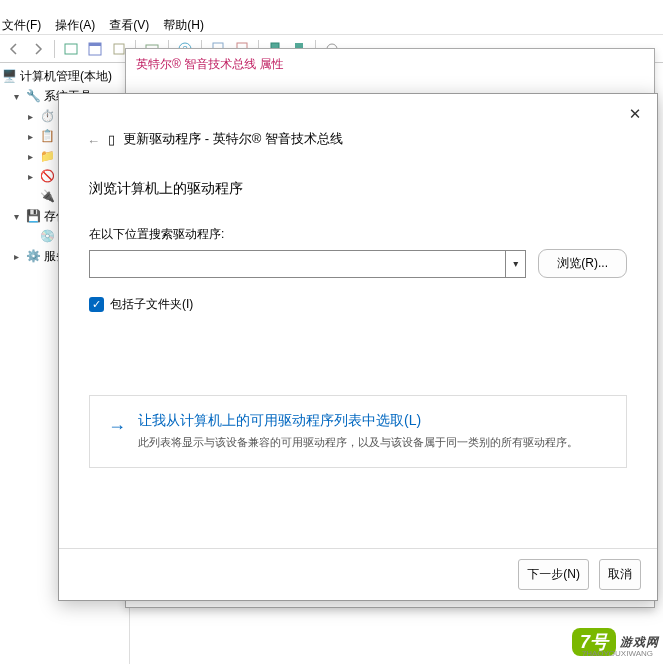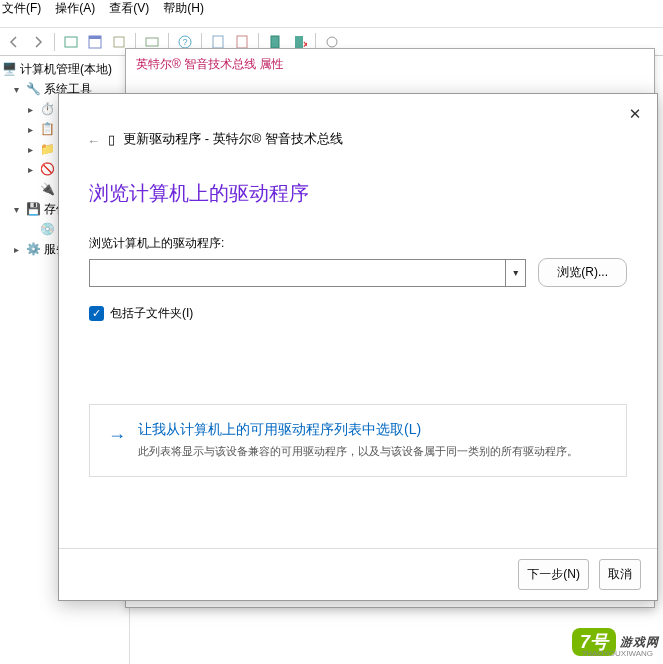"文件(F)" .menubar { align-items: flex-start -> flex-end; height: 28px -> 35px }
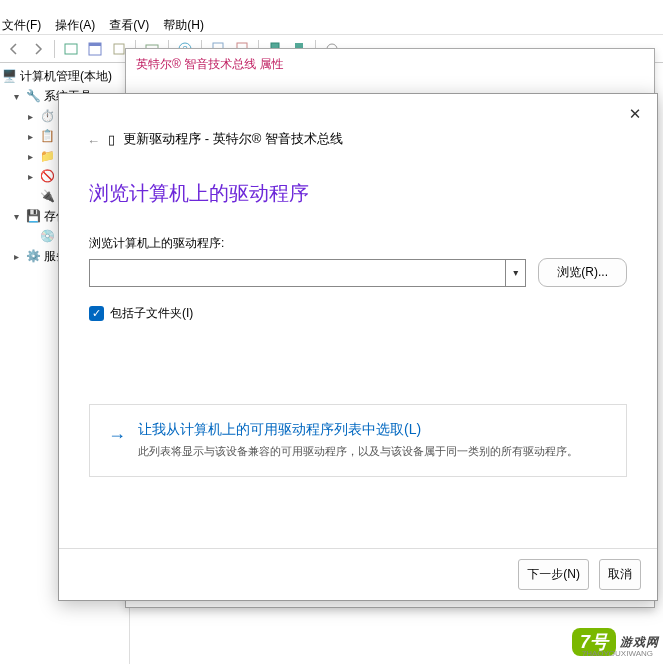"浏览计算机上的驱动程序" .section-title { color: #6d28d9 -> #000000; font-size: 20px -> 14px }
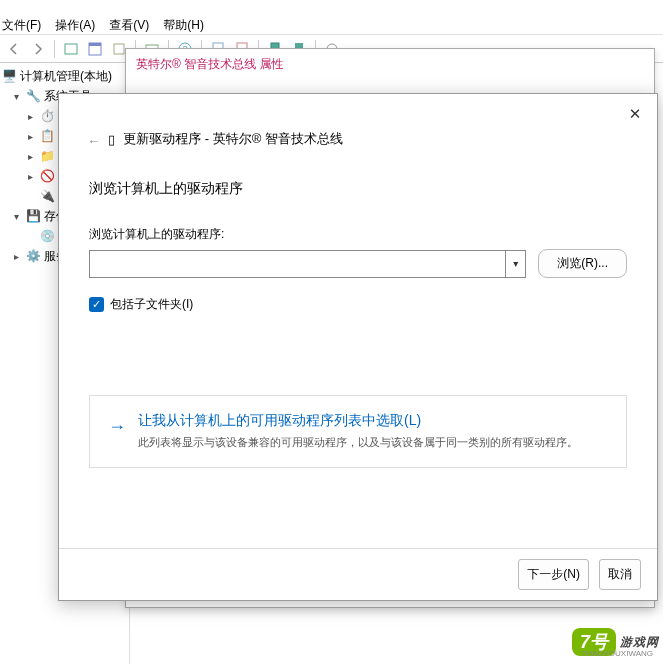"浏览计算机上的驱动程序:" div.field-label { text: 浏览计算机上的 -> 在以下位置搜索 }
